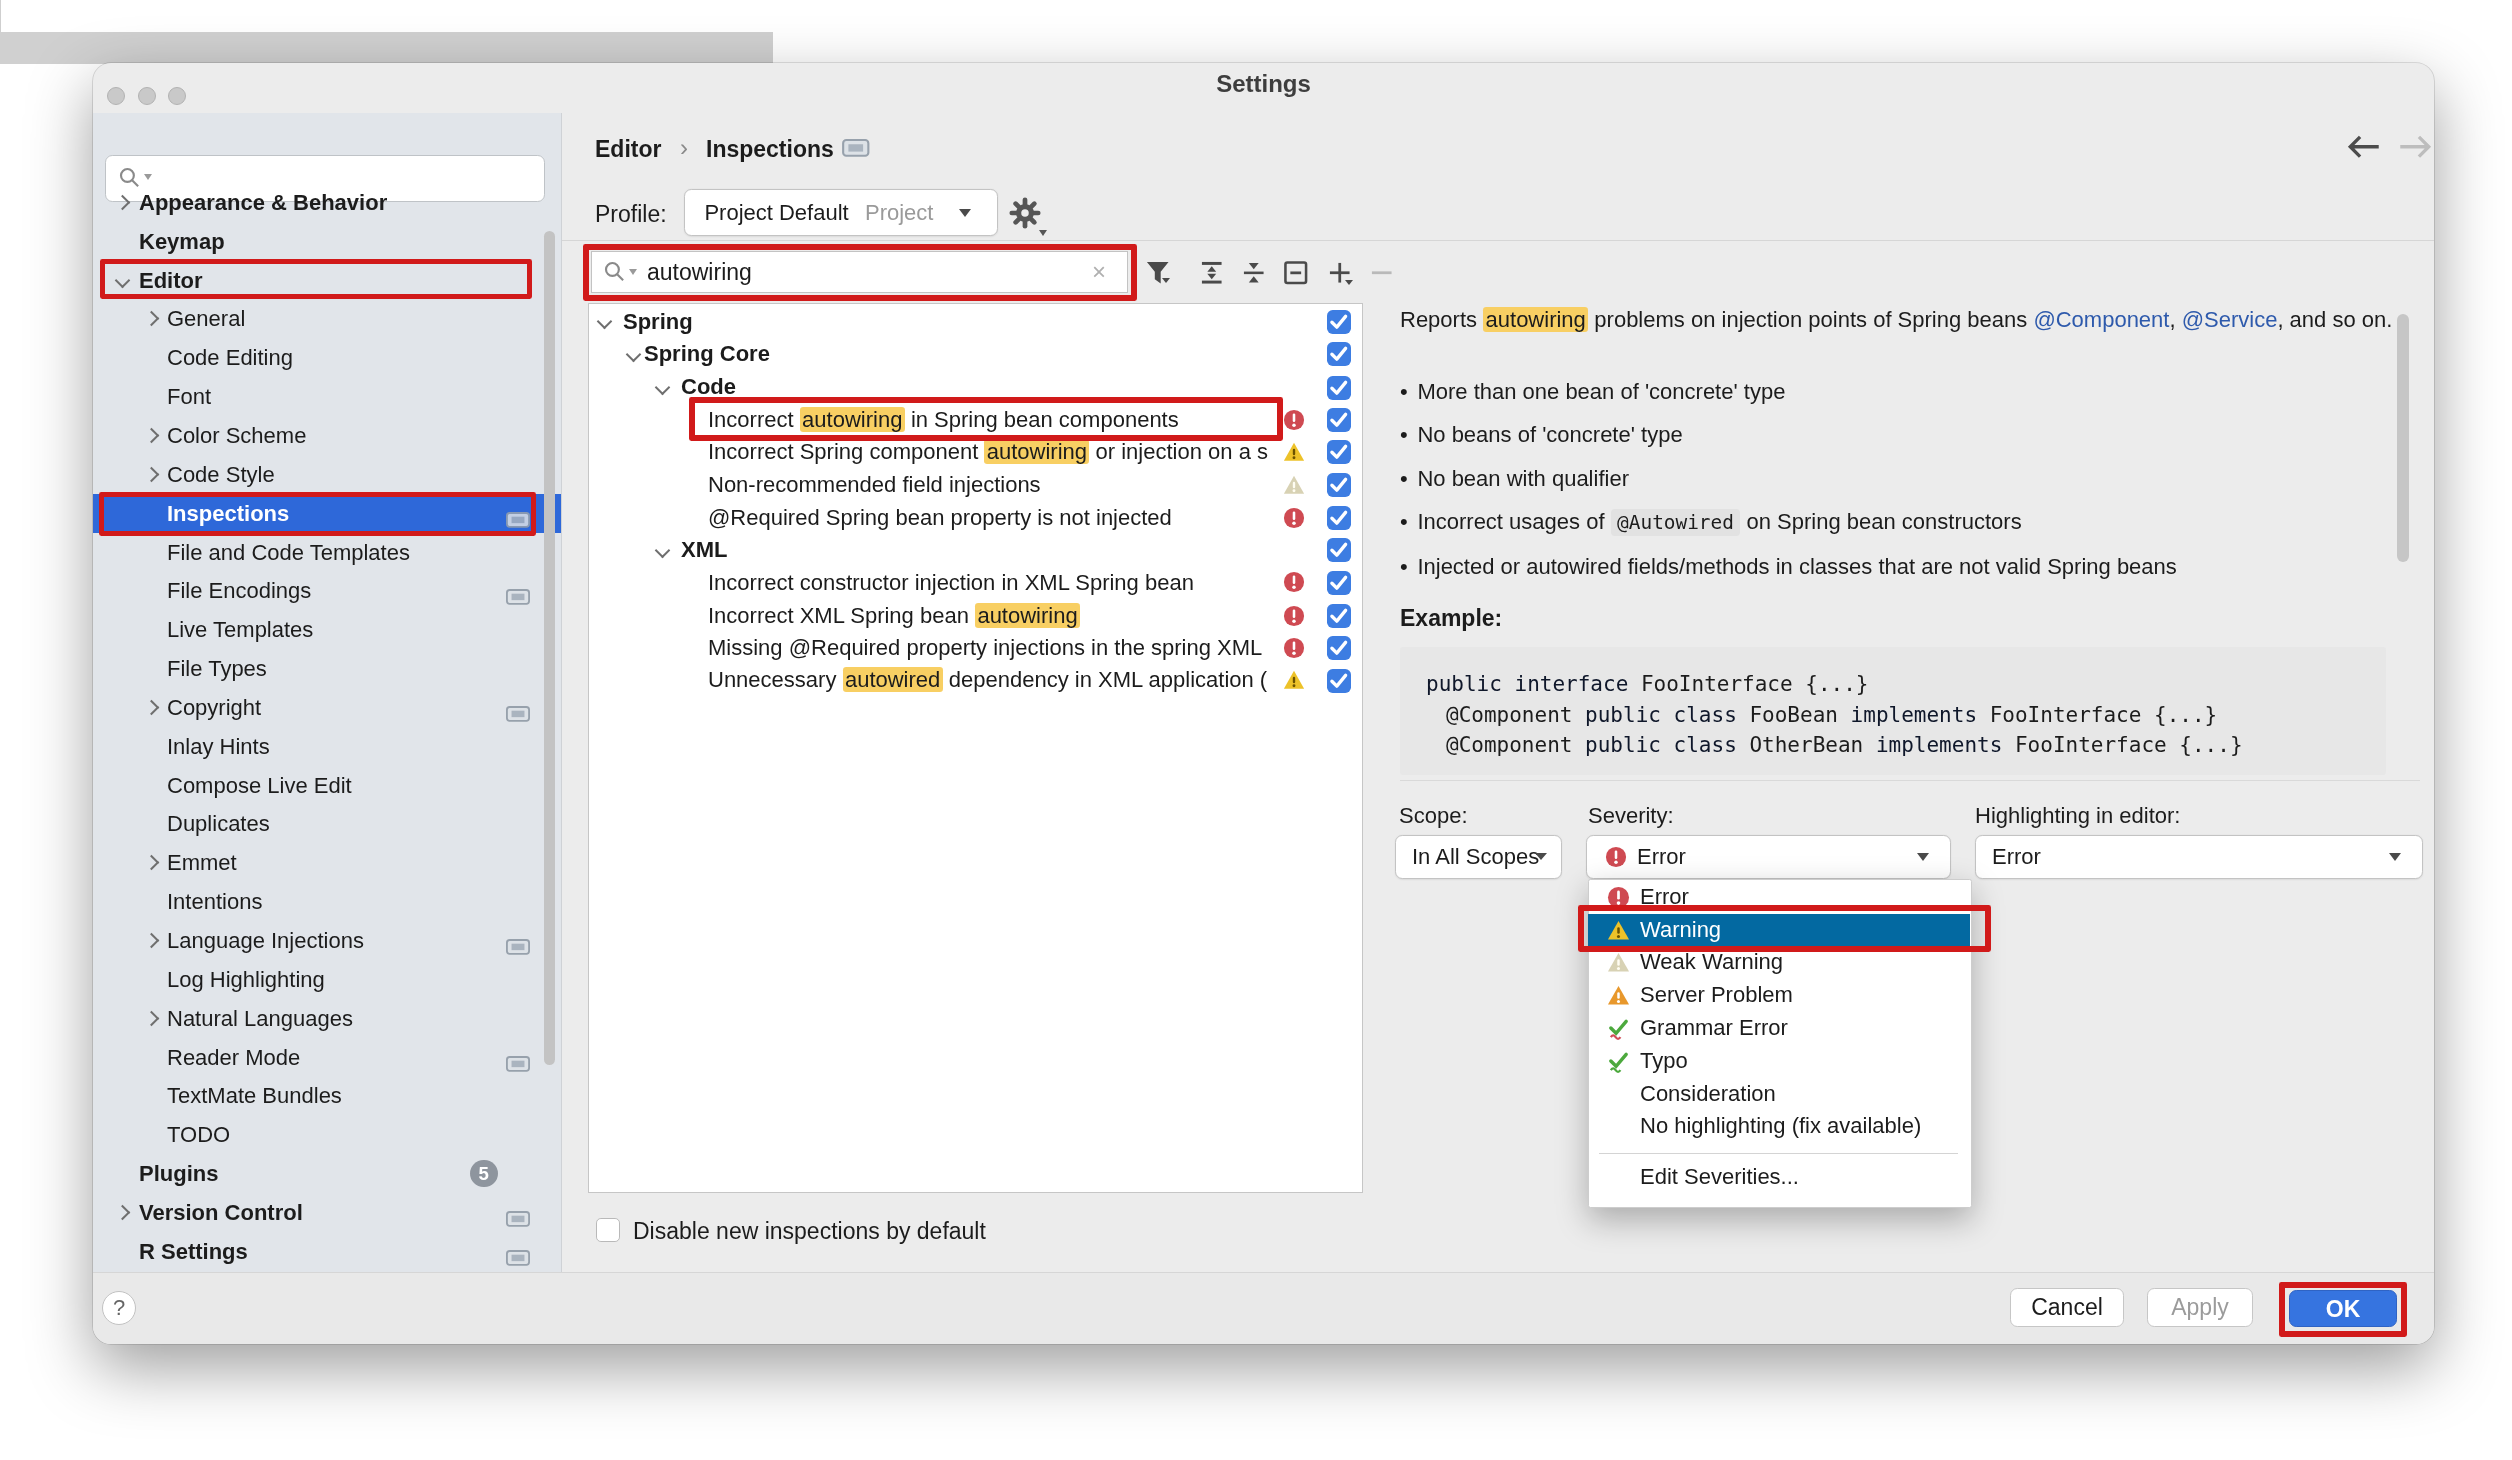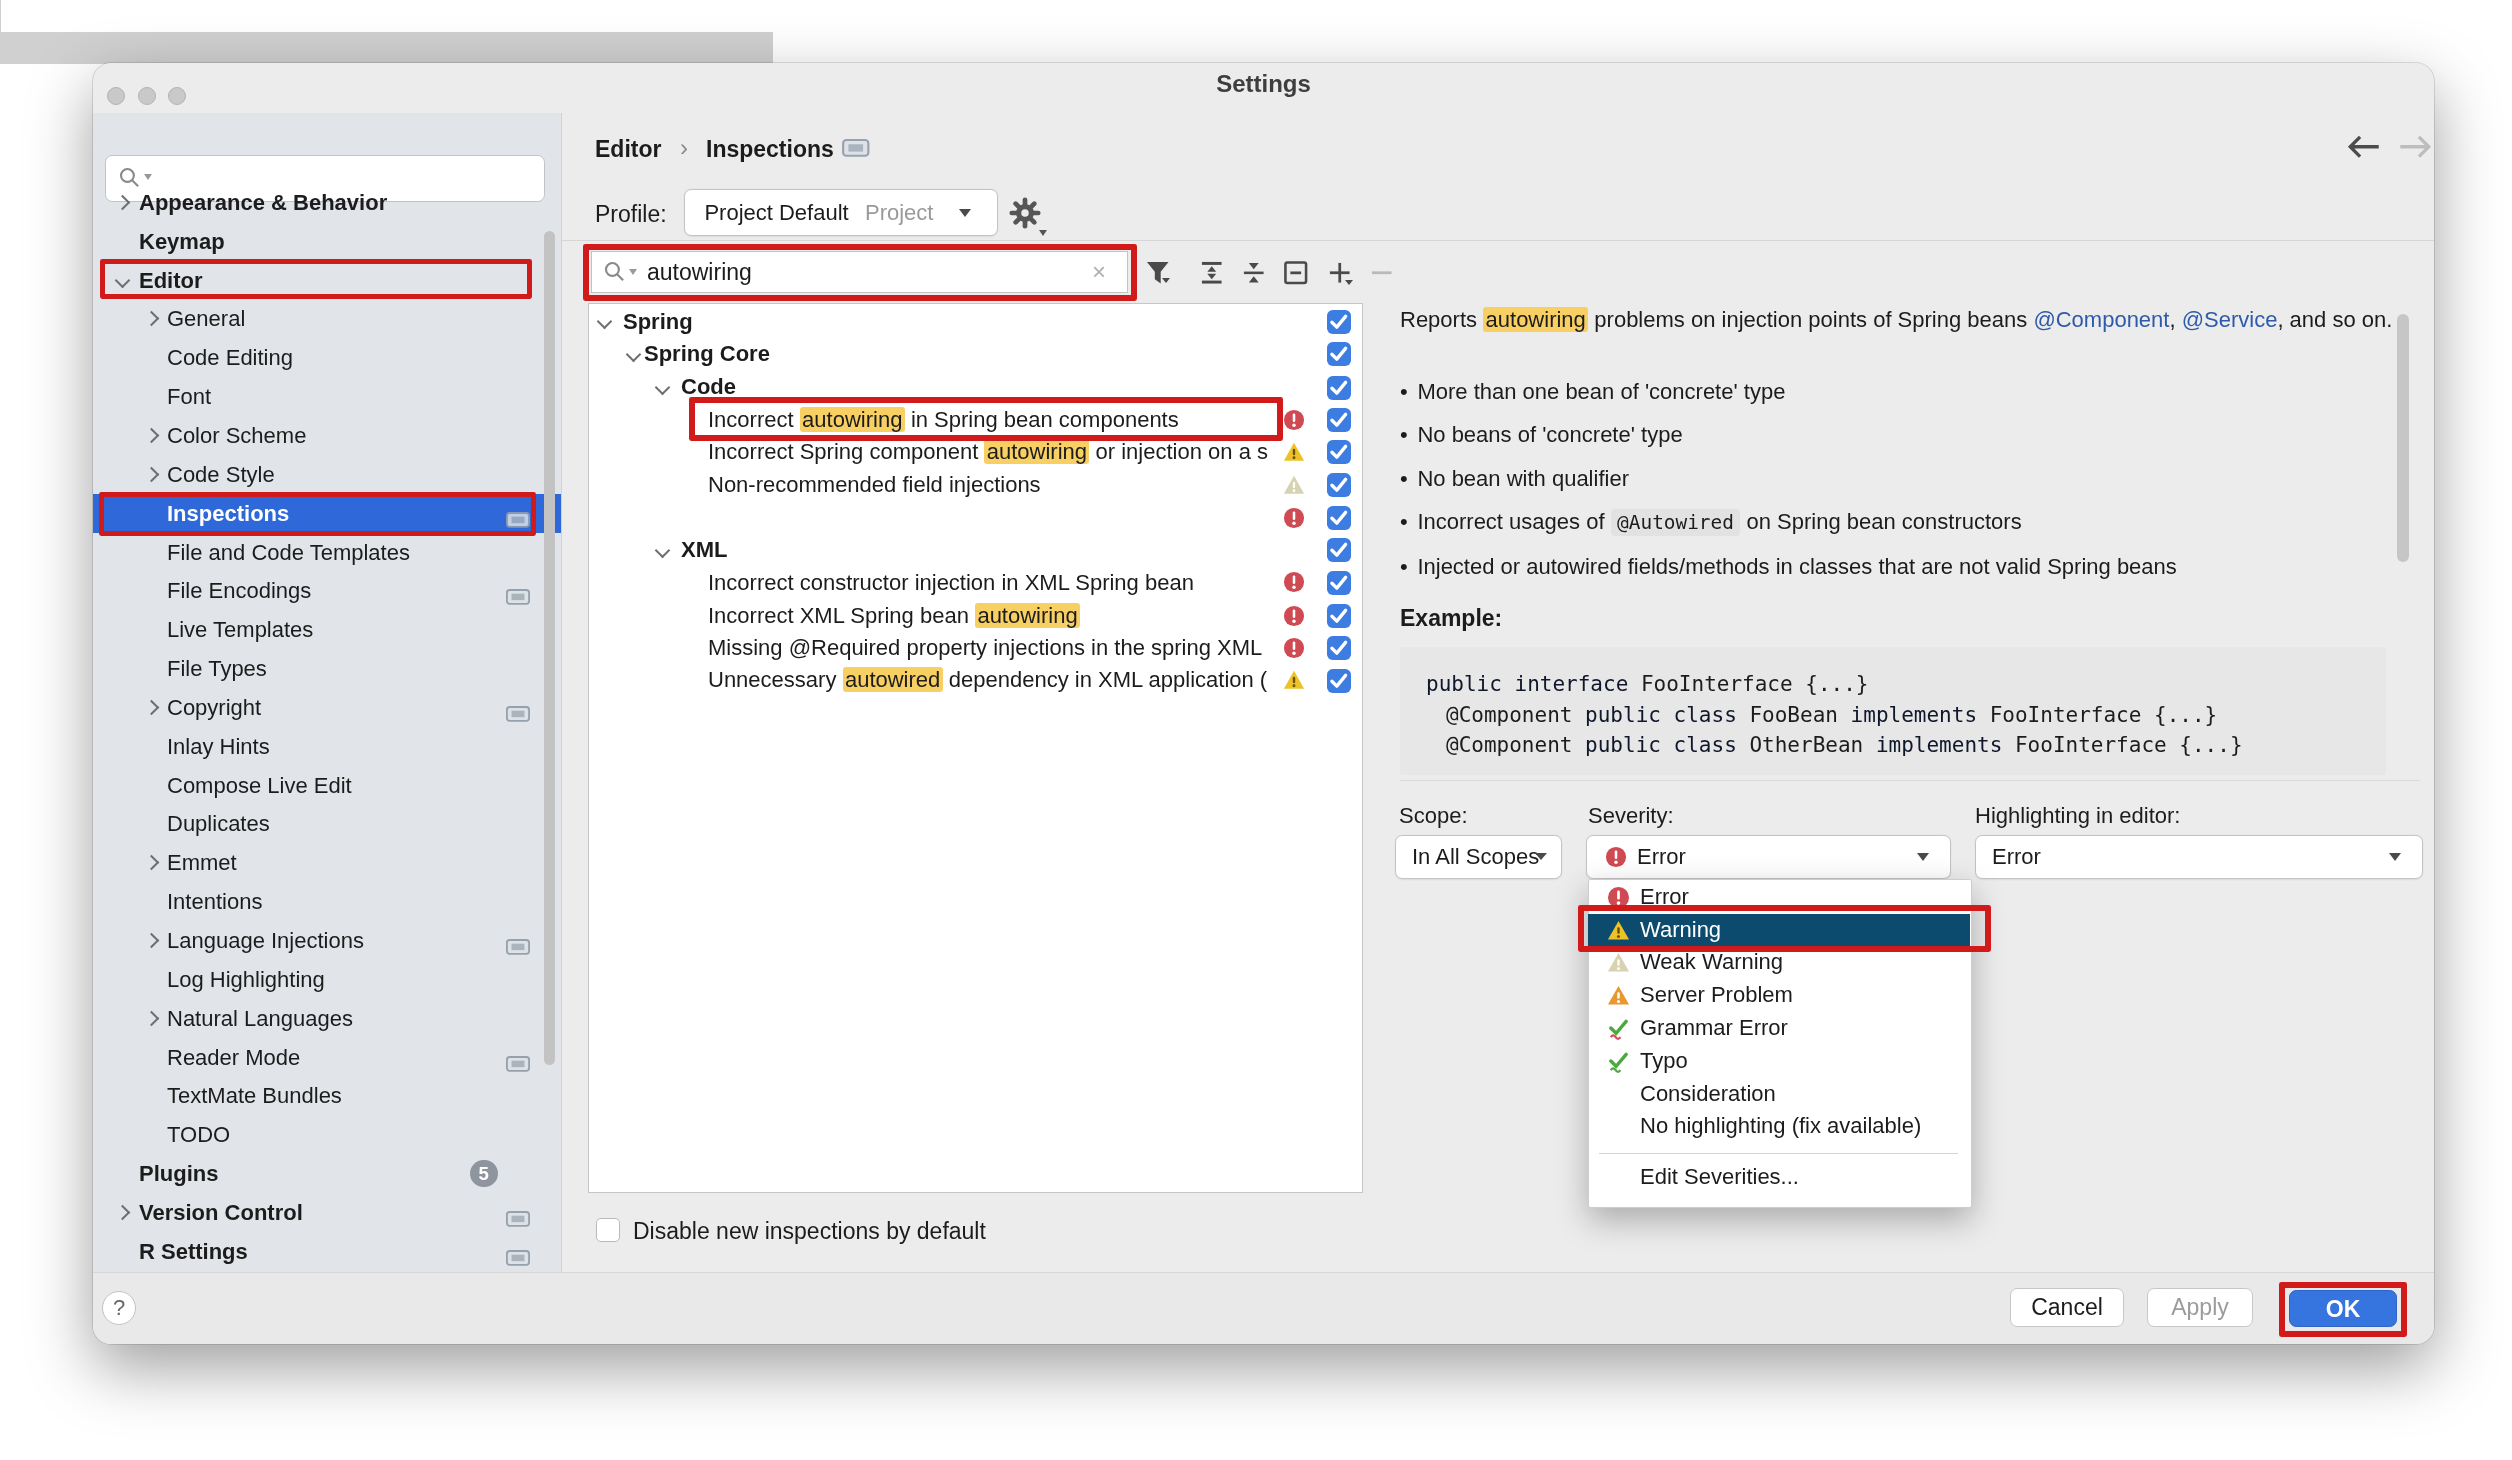"@Required Spring bean property is" div.trow { html: none -> <div><span>@Required Spring bean property is not injected</span></div> }
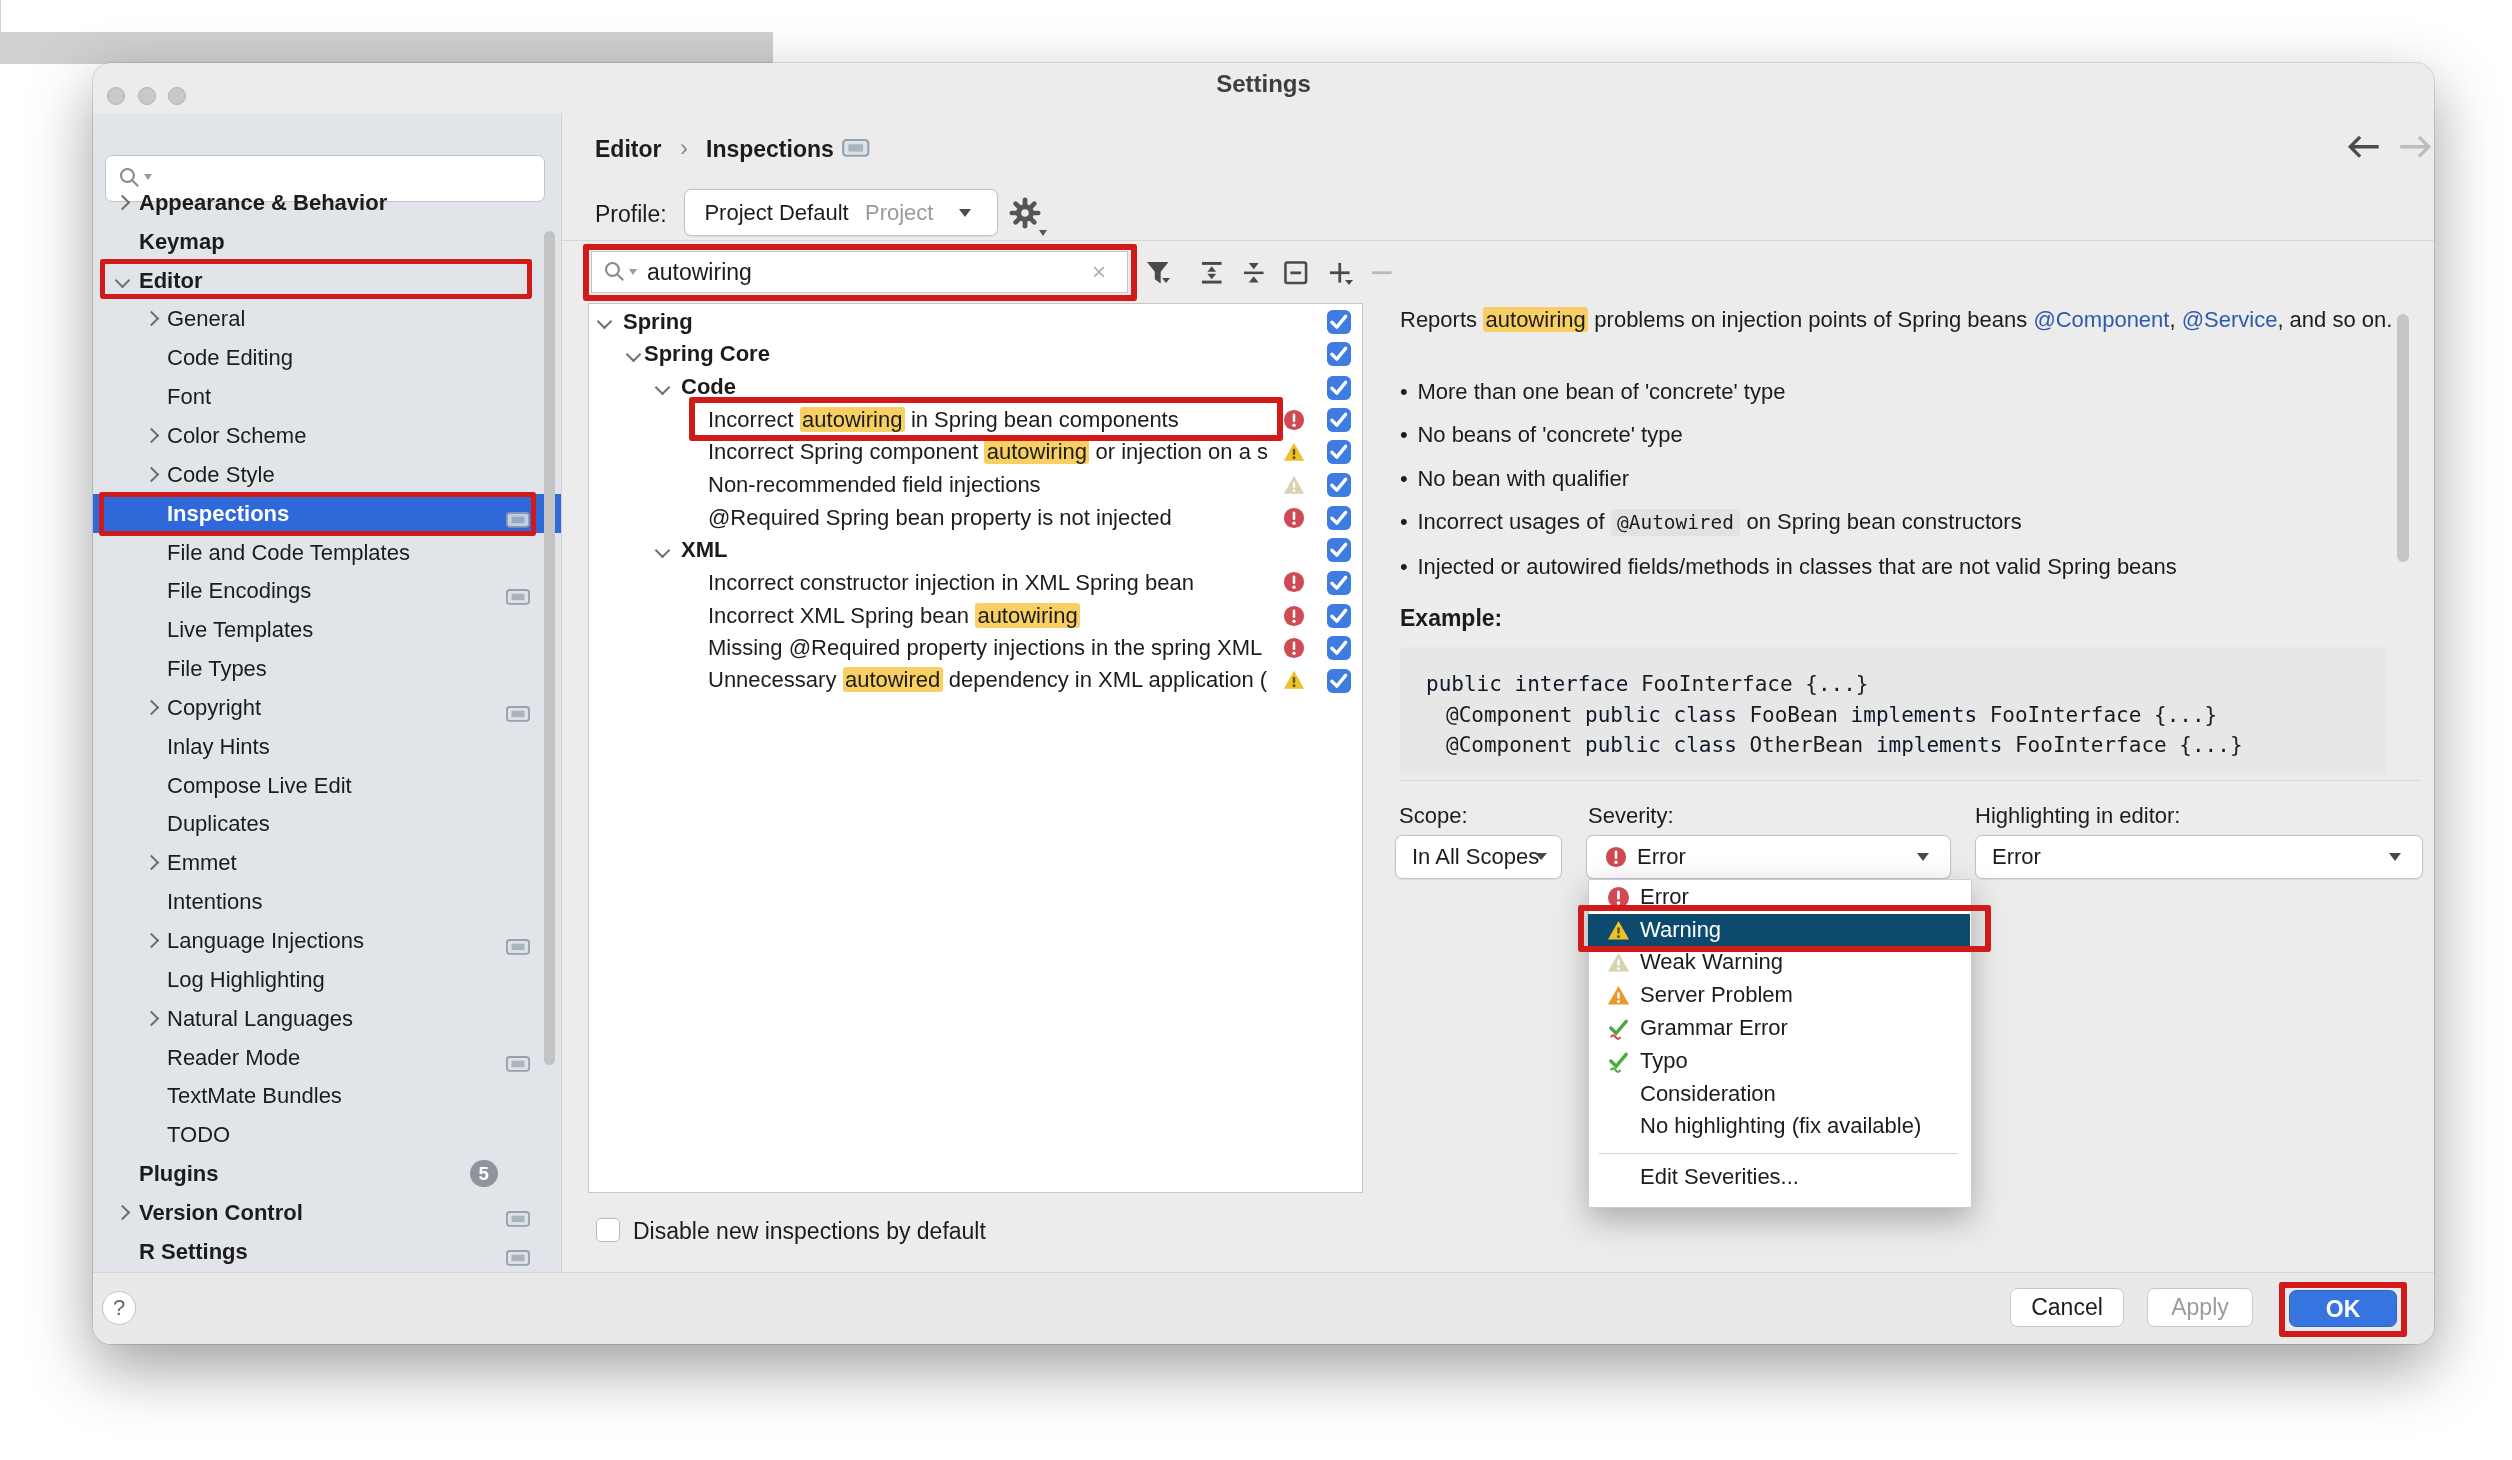"Warning" .mitem.sel { background: #0c4a6e -> #0369a1 }
